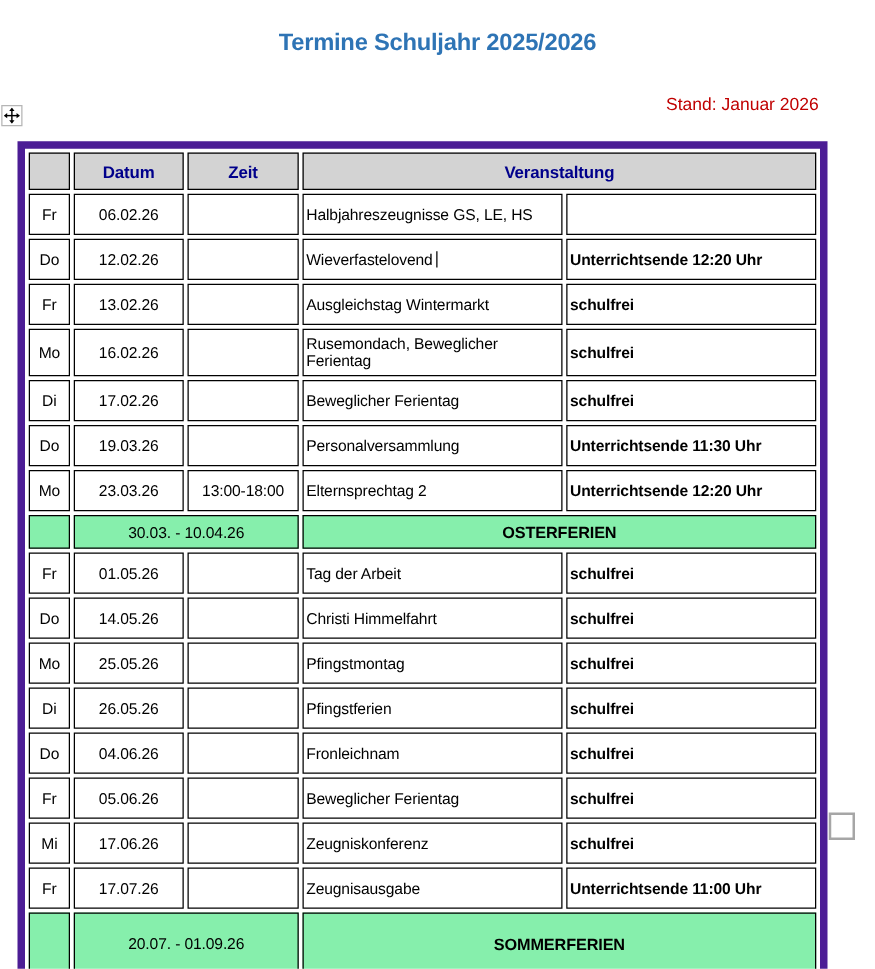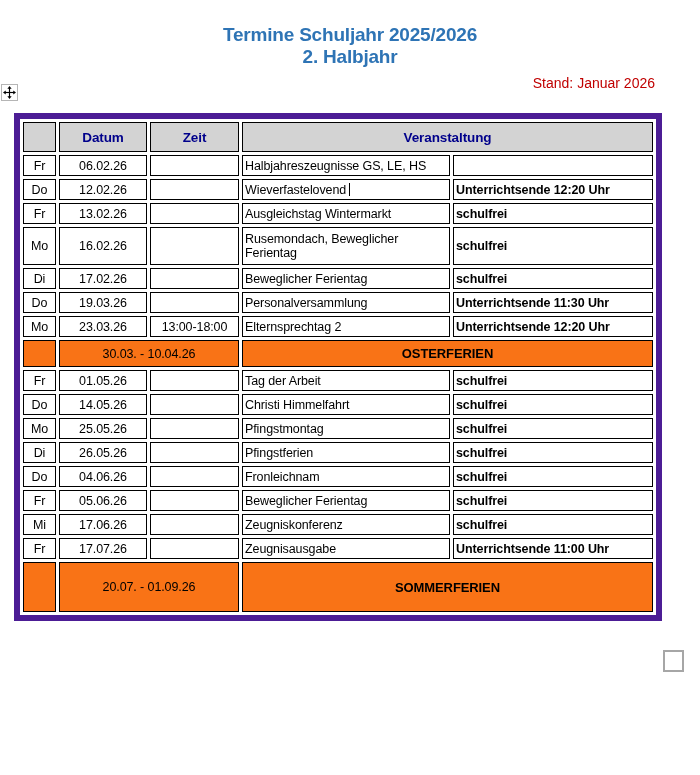"2. Halbjahr" div { html: <div>2. Halbjahr</div> -> none }
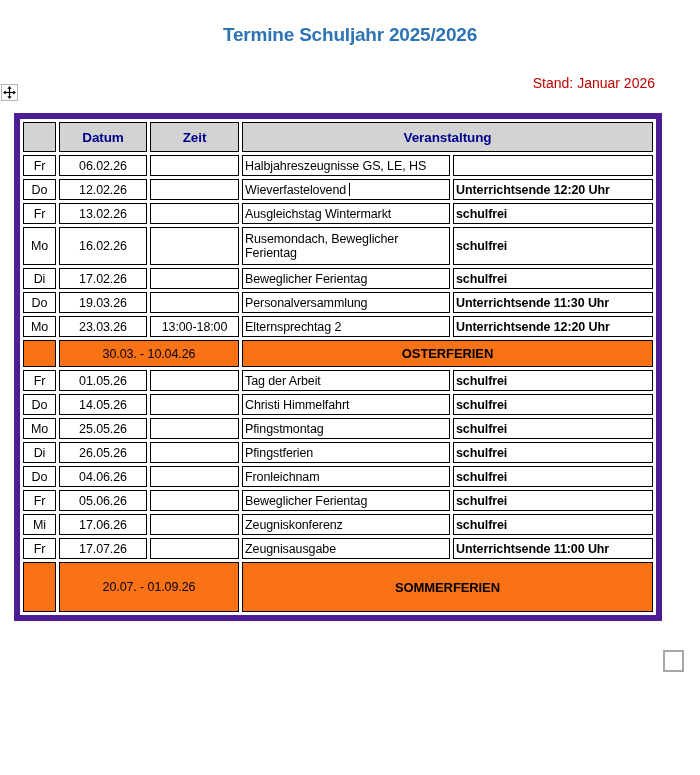"Fr" tr.h-std { height: 21px -> 33px }
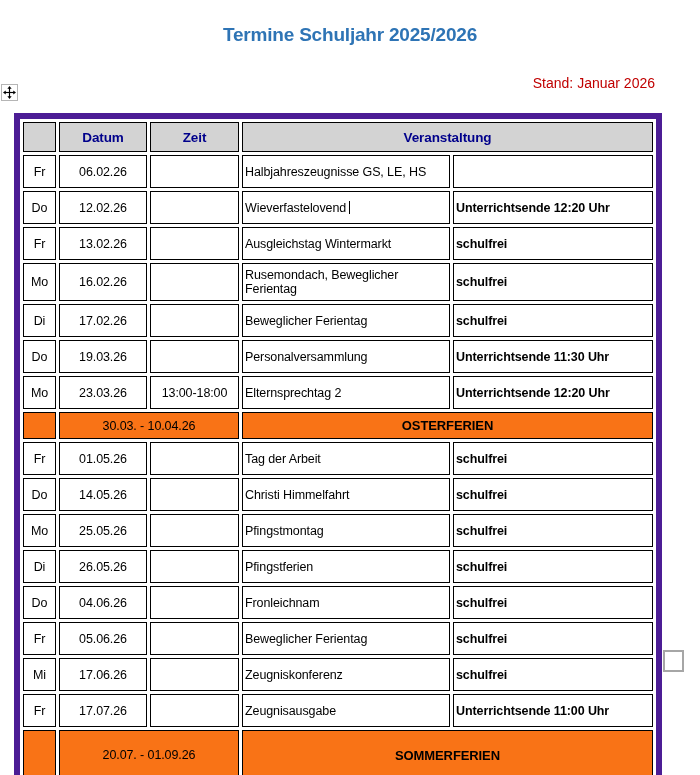"30.03. - 10.04.26" tr.ferien td { background: #f97316 -> #86efac }
